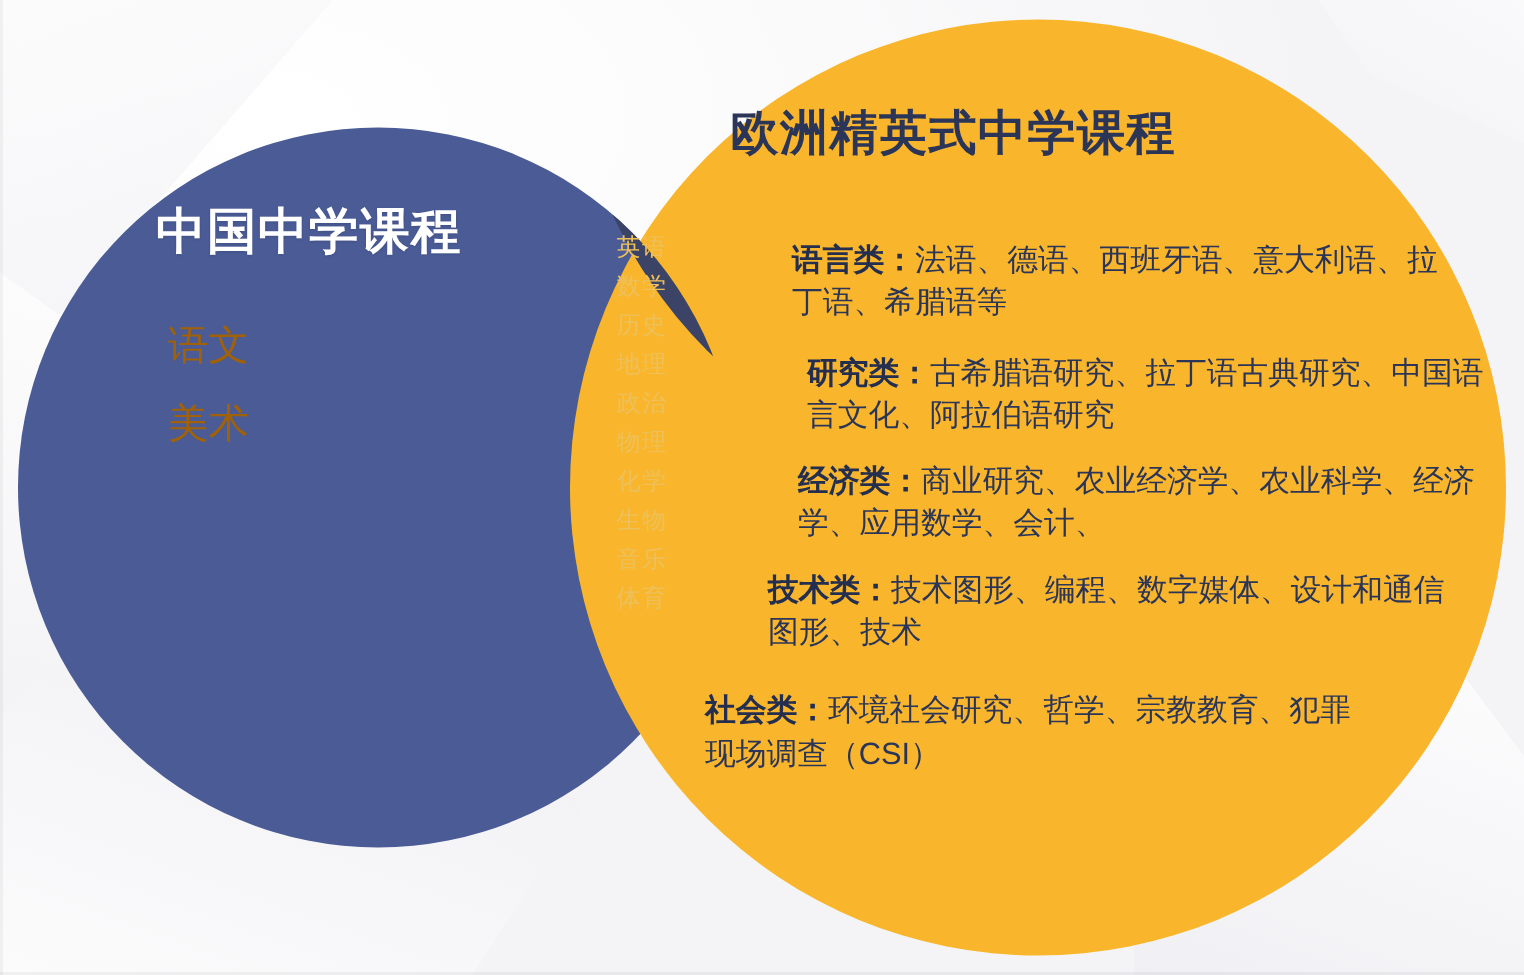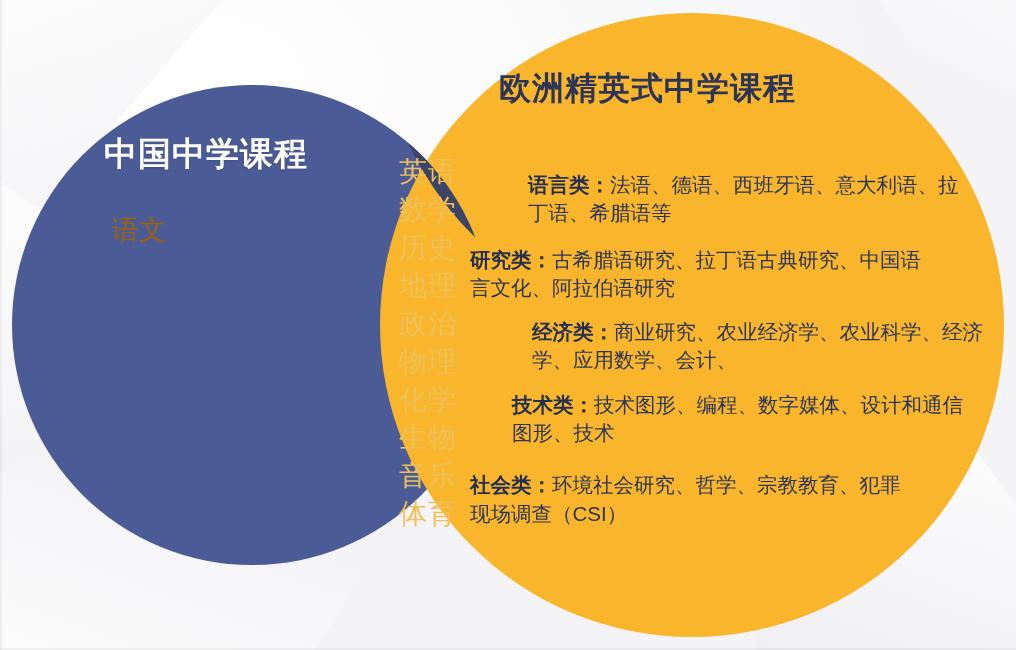"欧洲精英式中学课程" .right-title { left: 499px -> 487px }
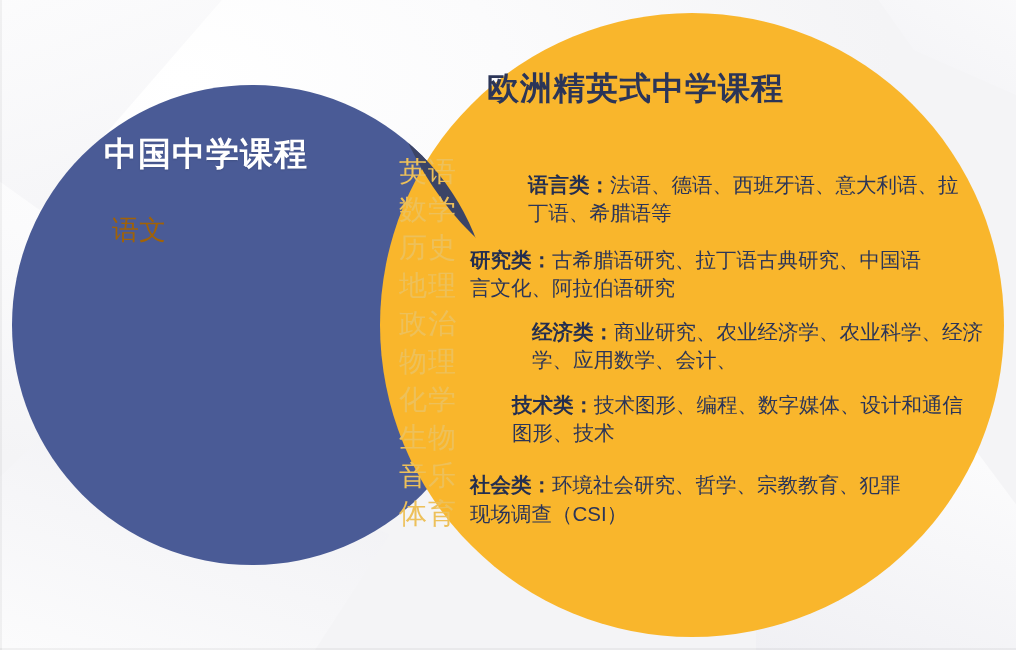"英语" .shared-list li { font-size: 28px -> 16px }
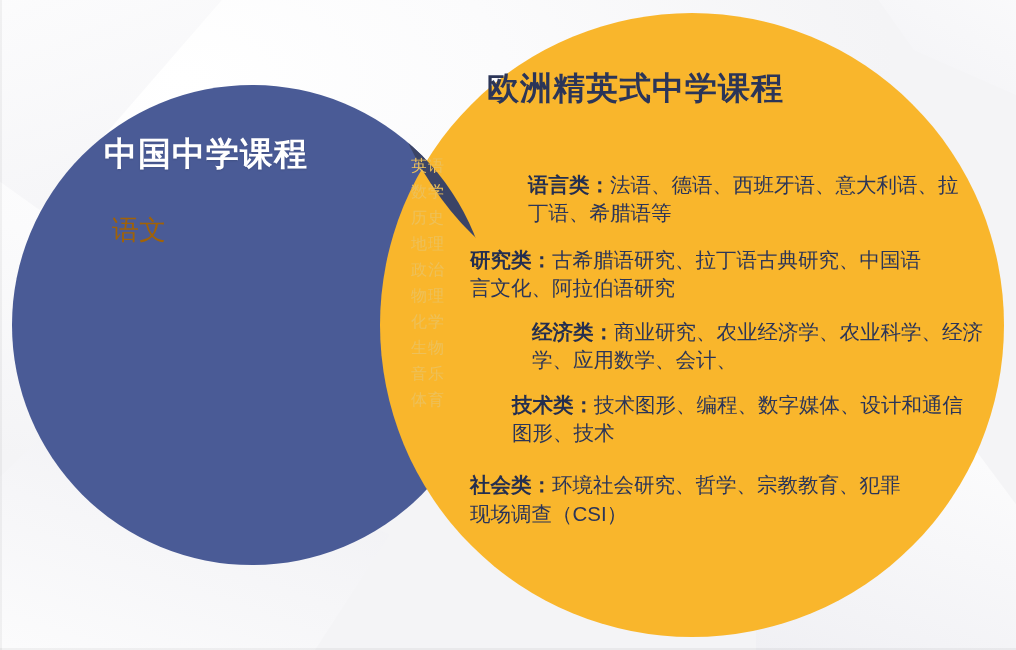"语言类：法语、德语、西班牙语、意大利语、拉丁语、希腊语等" .rb-1 { margin-top: 11px -> none }
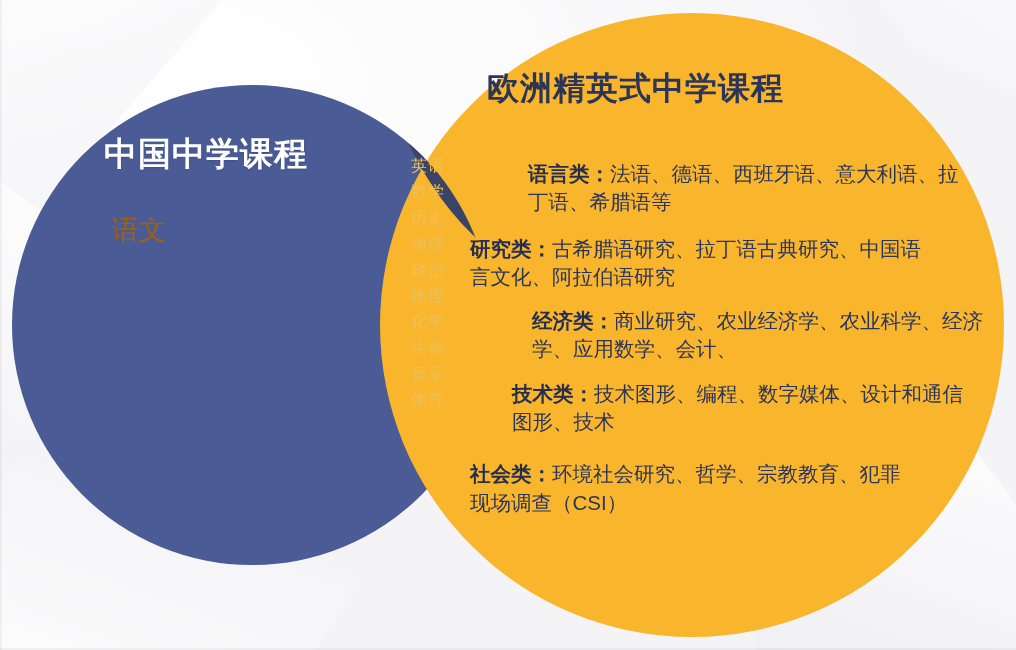"研究类：古希腊语研究、拉丁语古典研究、中国语言文化、阿拉伯语研究" .rb-2 { margin-left: none -> 68px }
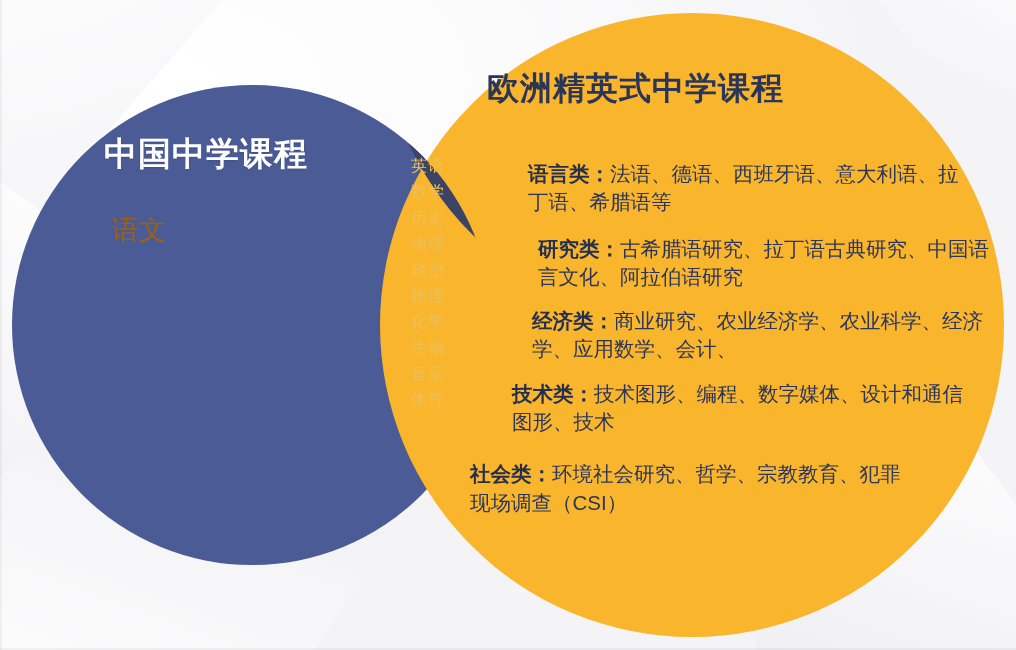"美术" li { html: none -> <li>美术</li> }
